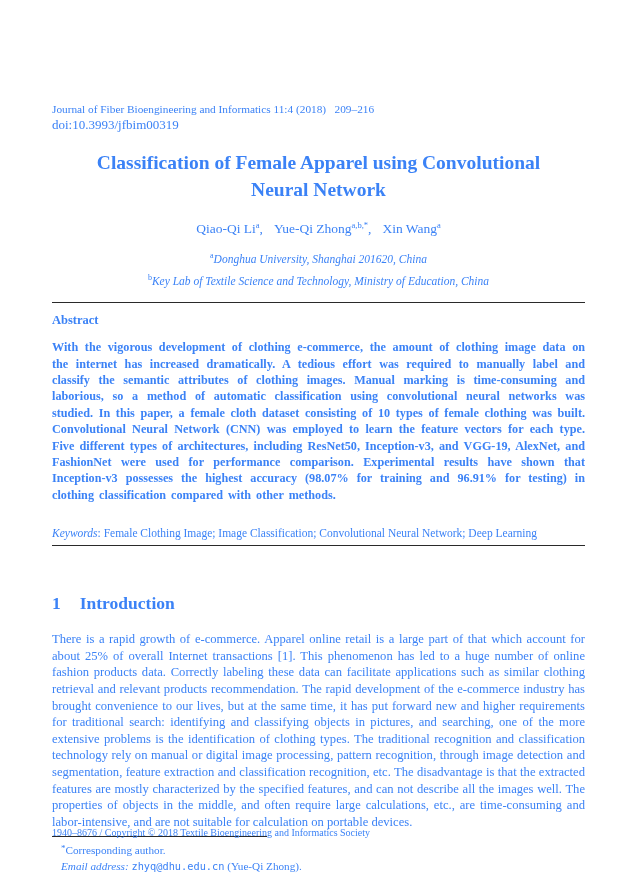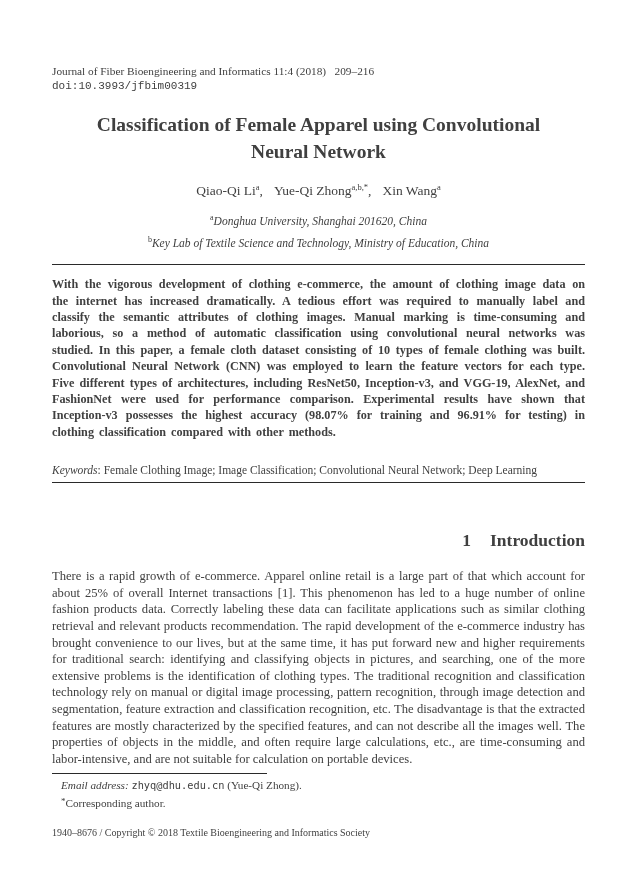"Journal of Fiber Bioengineering and" .page { color: #404040 -> #3b82f6; padding: 64px 52px 0 52px -> 102px 52px 0 52px }
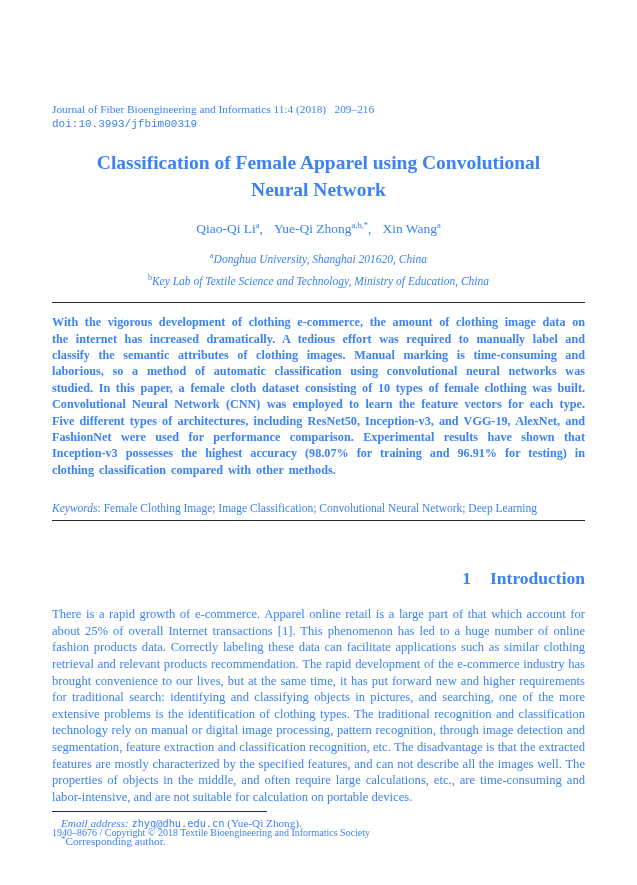"doi:10.3993/jfbim00319" .doi-line { font-family: Liberation Mono, monospace -> none; font-size: 11px -> 13px }
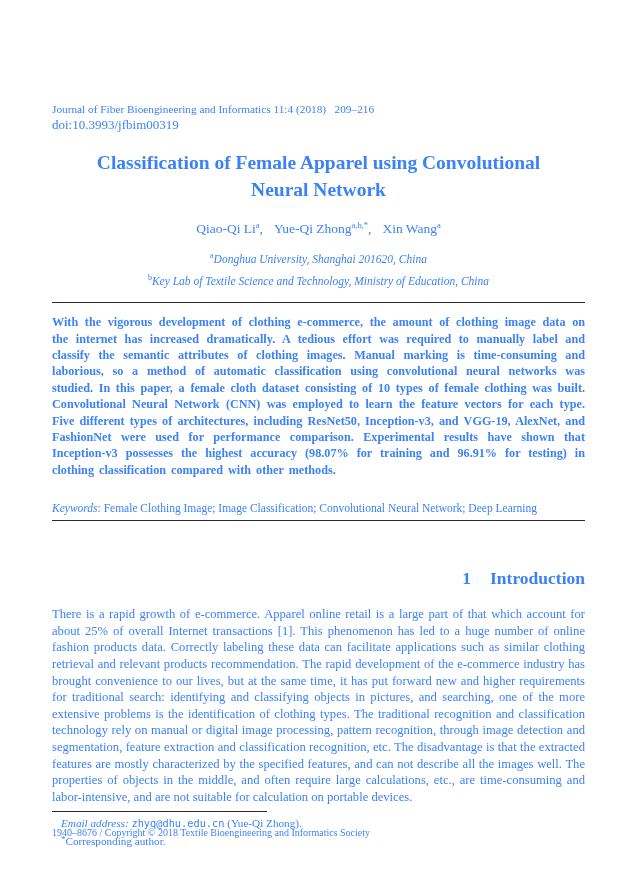"Abstract" div.abstract-heading { html: none -> <div>Abstract</div> }
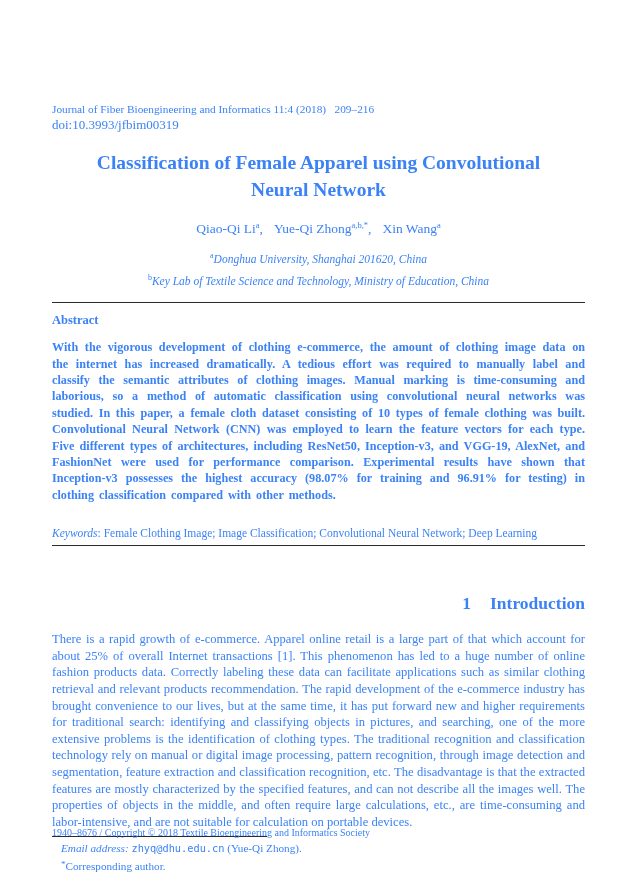"1 Introduction" .section-heading { text-align: right -> none }
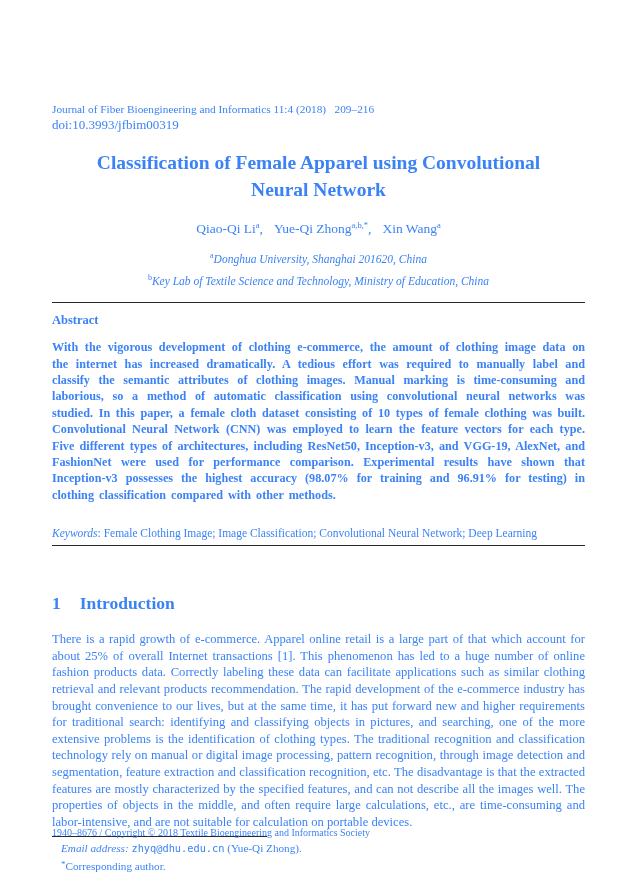"Email address: zhyq@dhu.edu.cn (Yue-Qi" div { order: before "*Corresponding author." -> after "*Corresponding author." }
